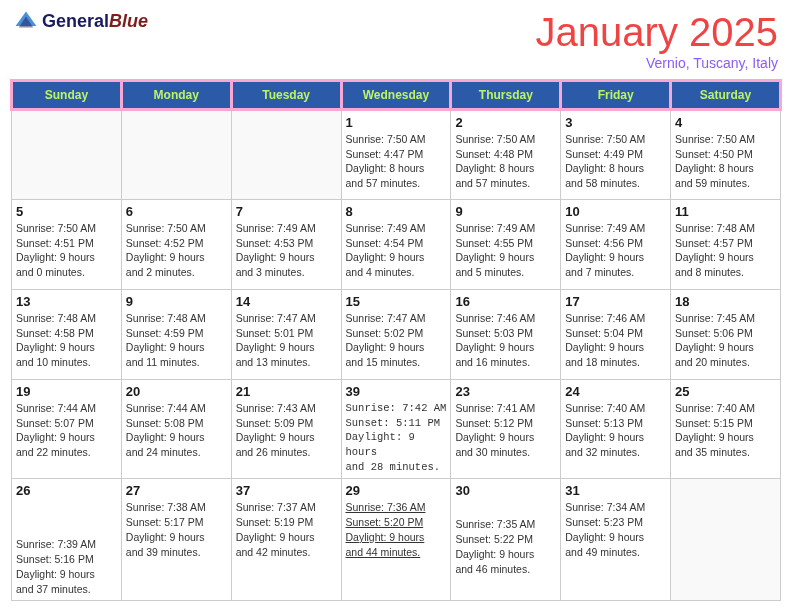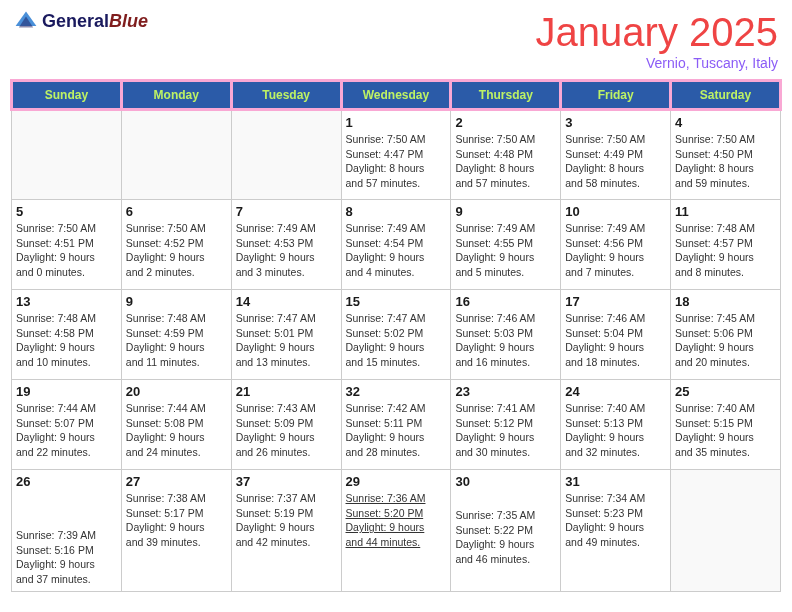"32" div.day-num { text: 32 -> 39 }
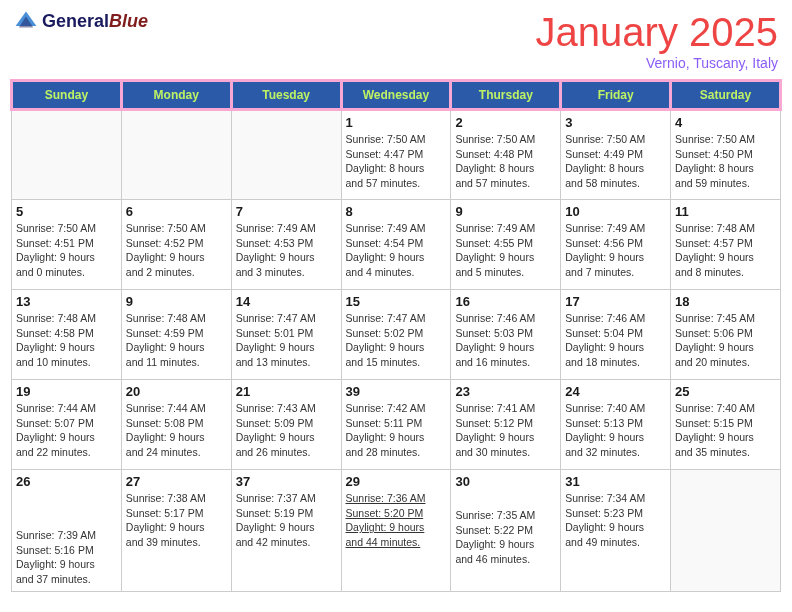"Sunrise: 7:42 AM" div.day-info { font-family: none -> Liberation Mono, monospace }
